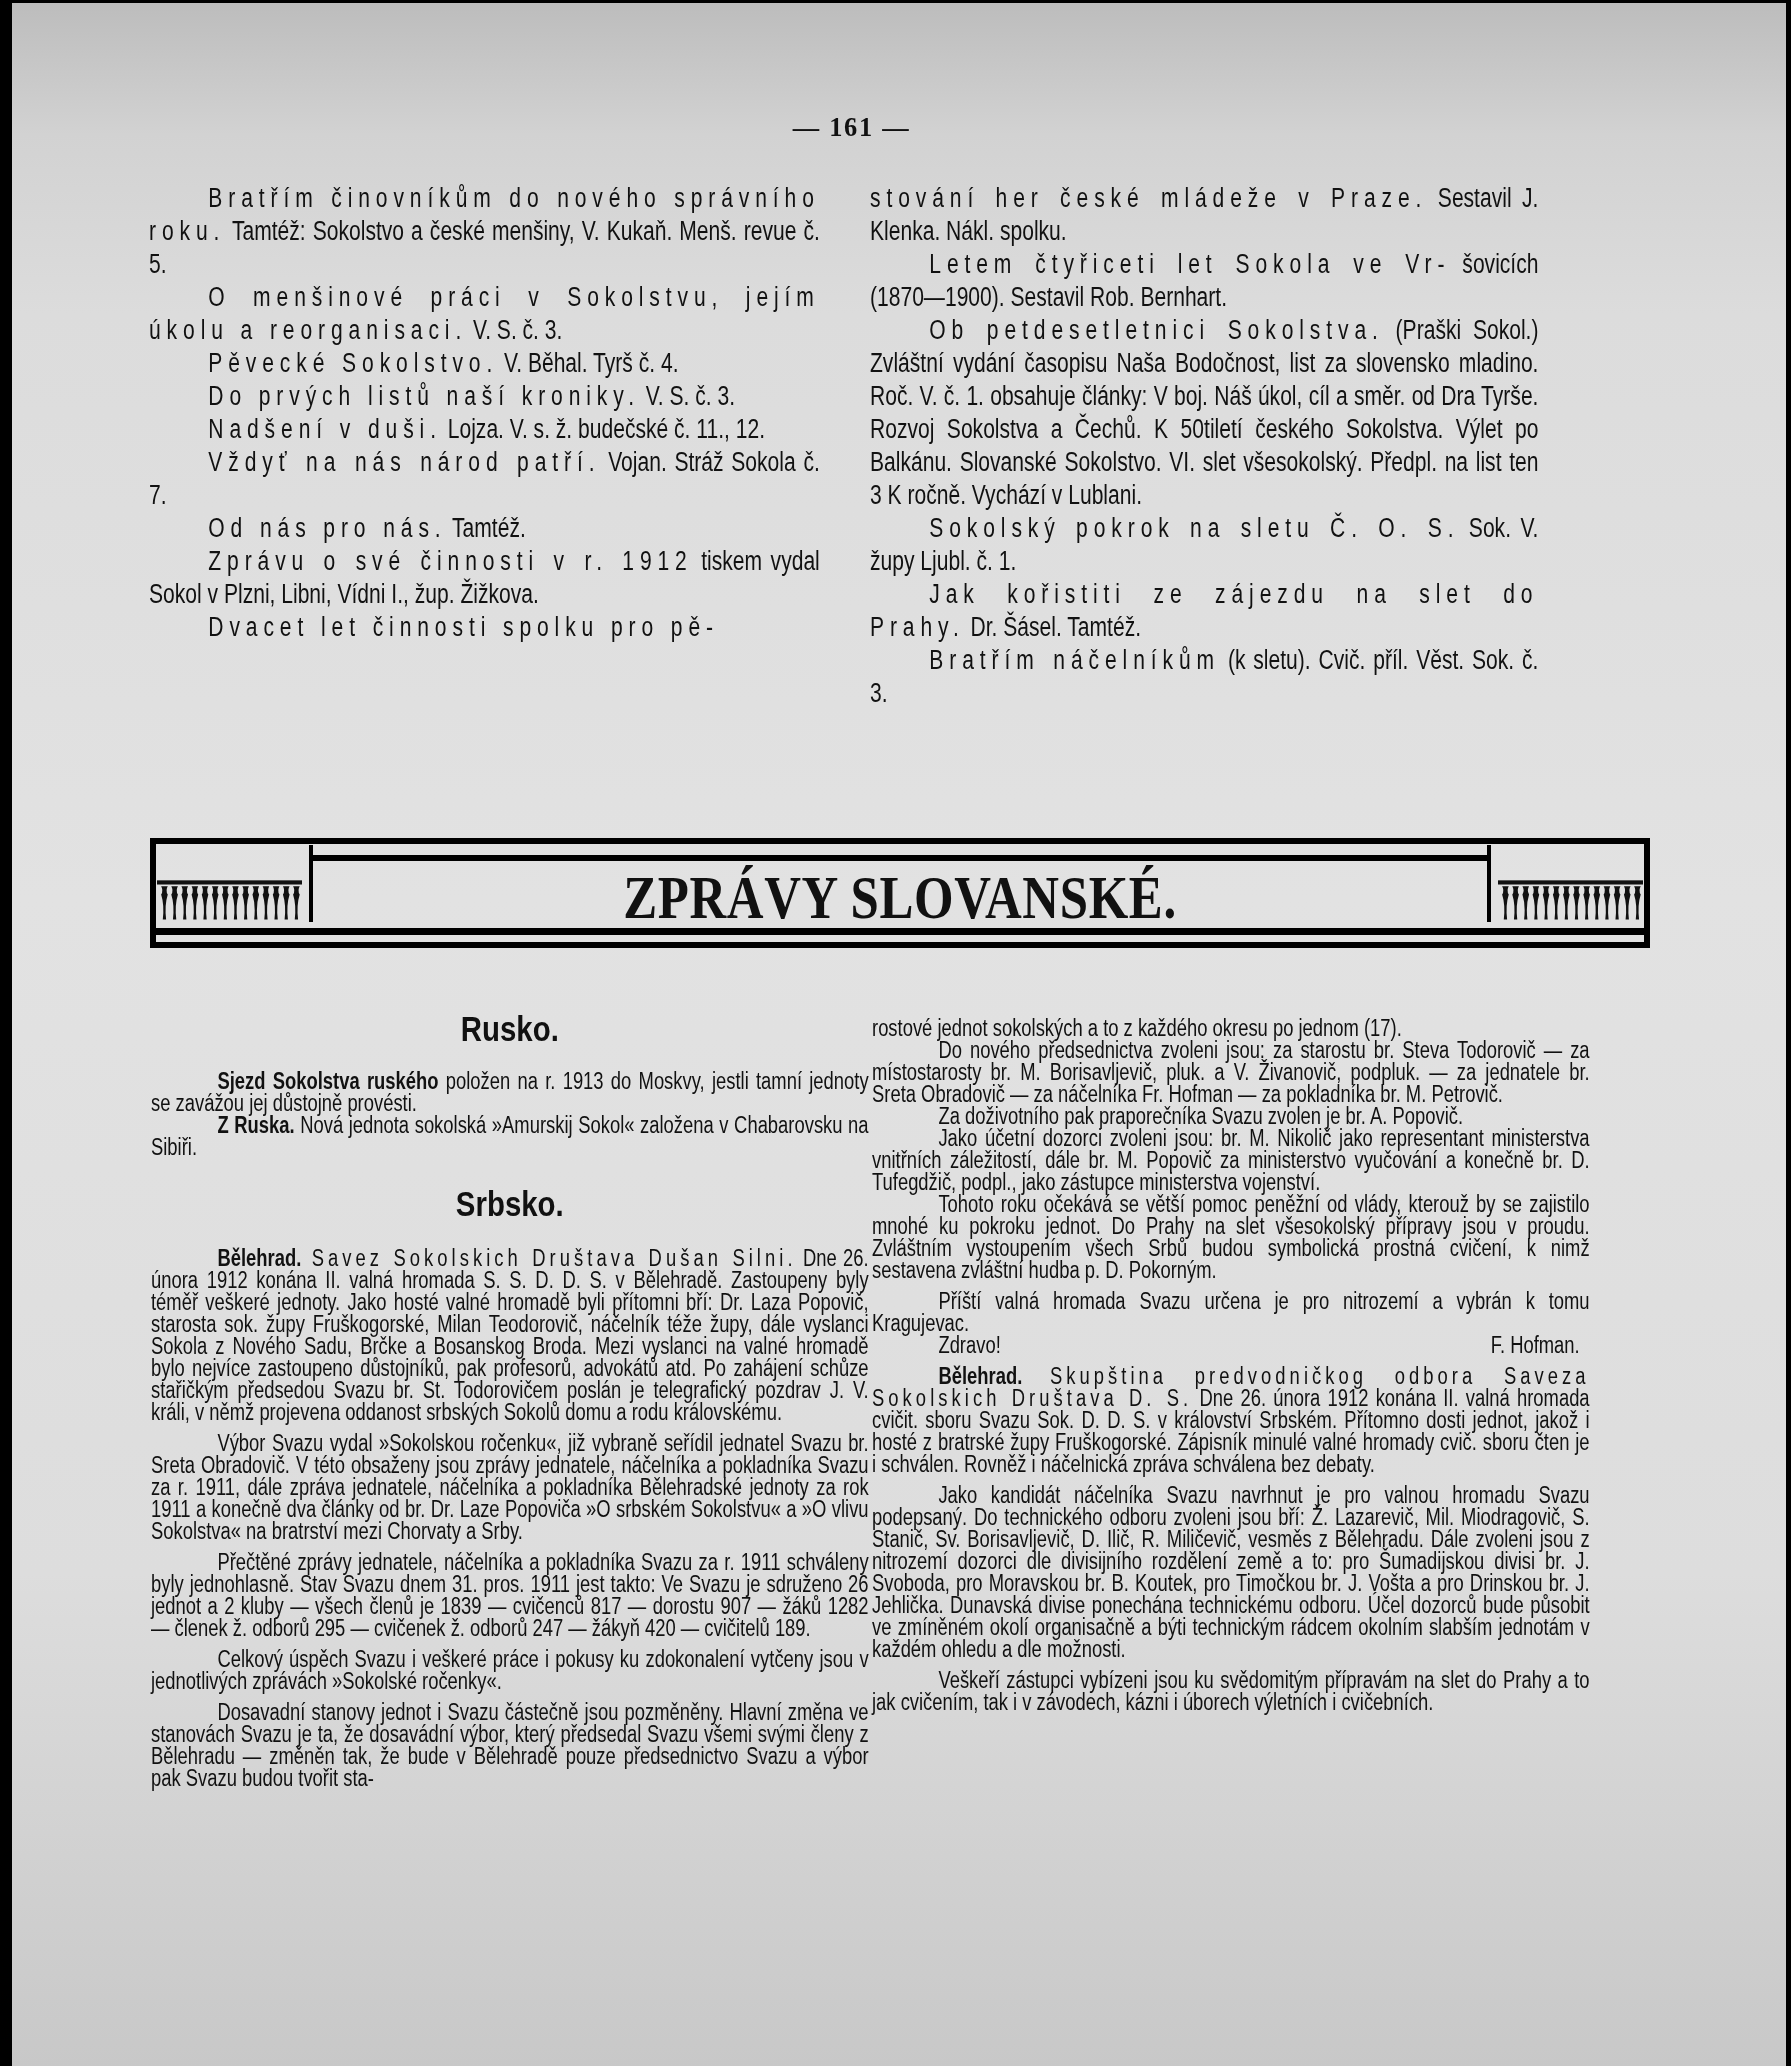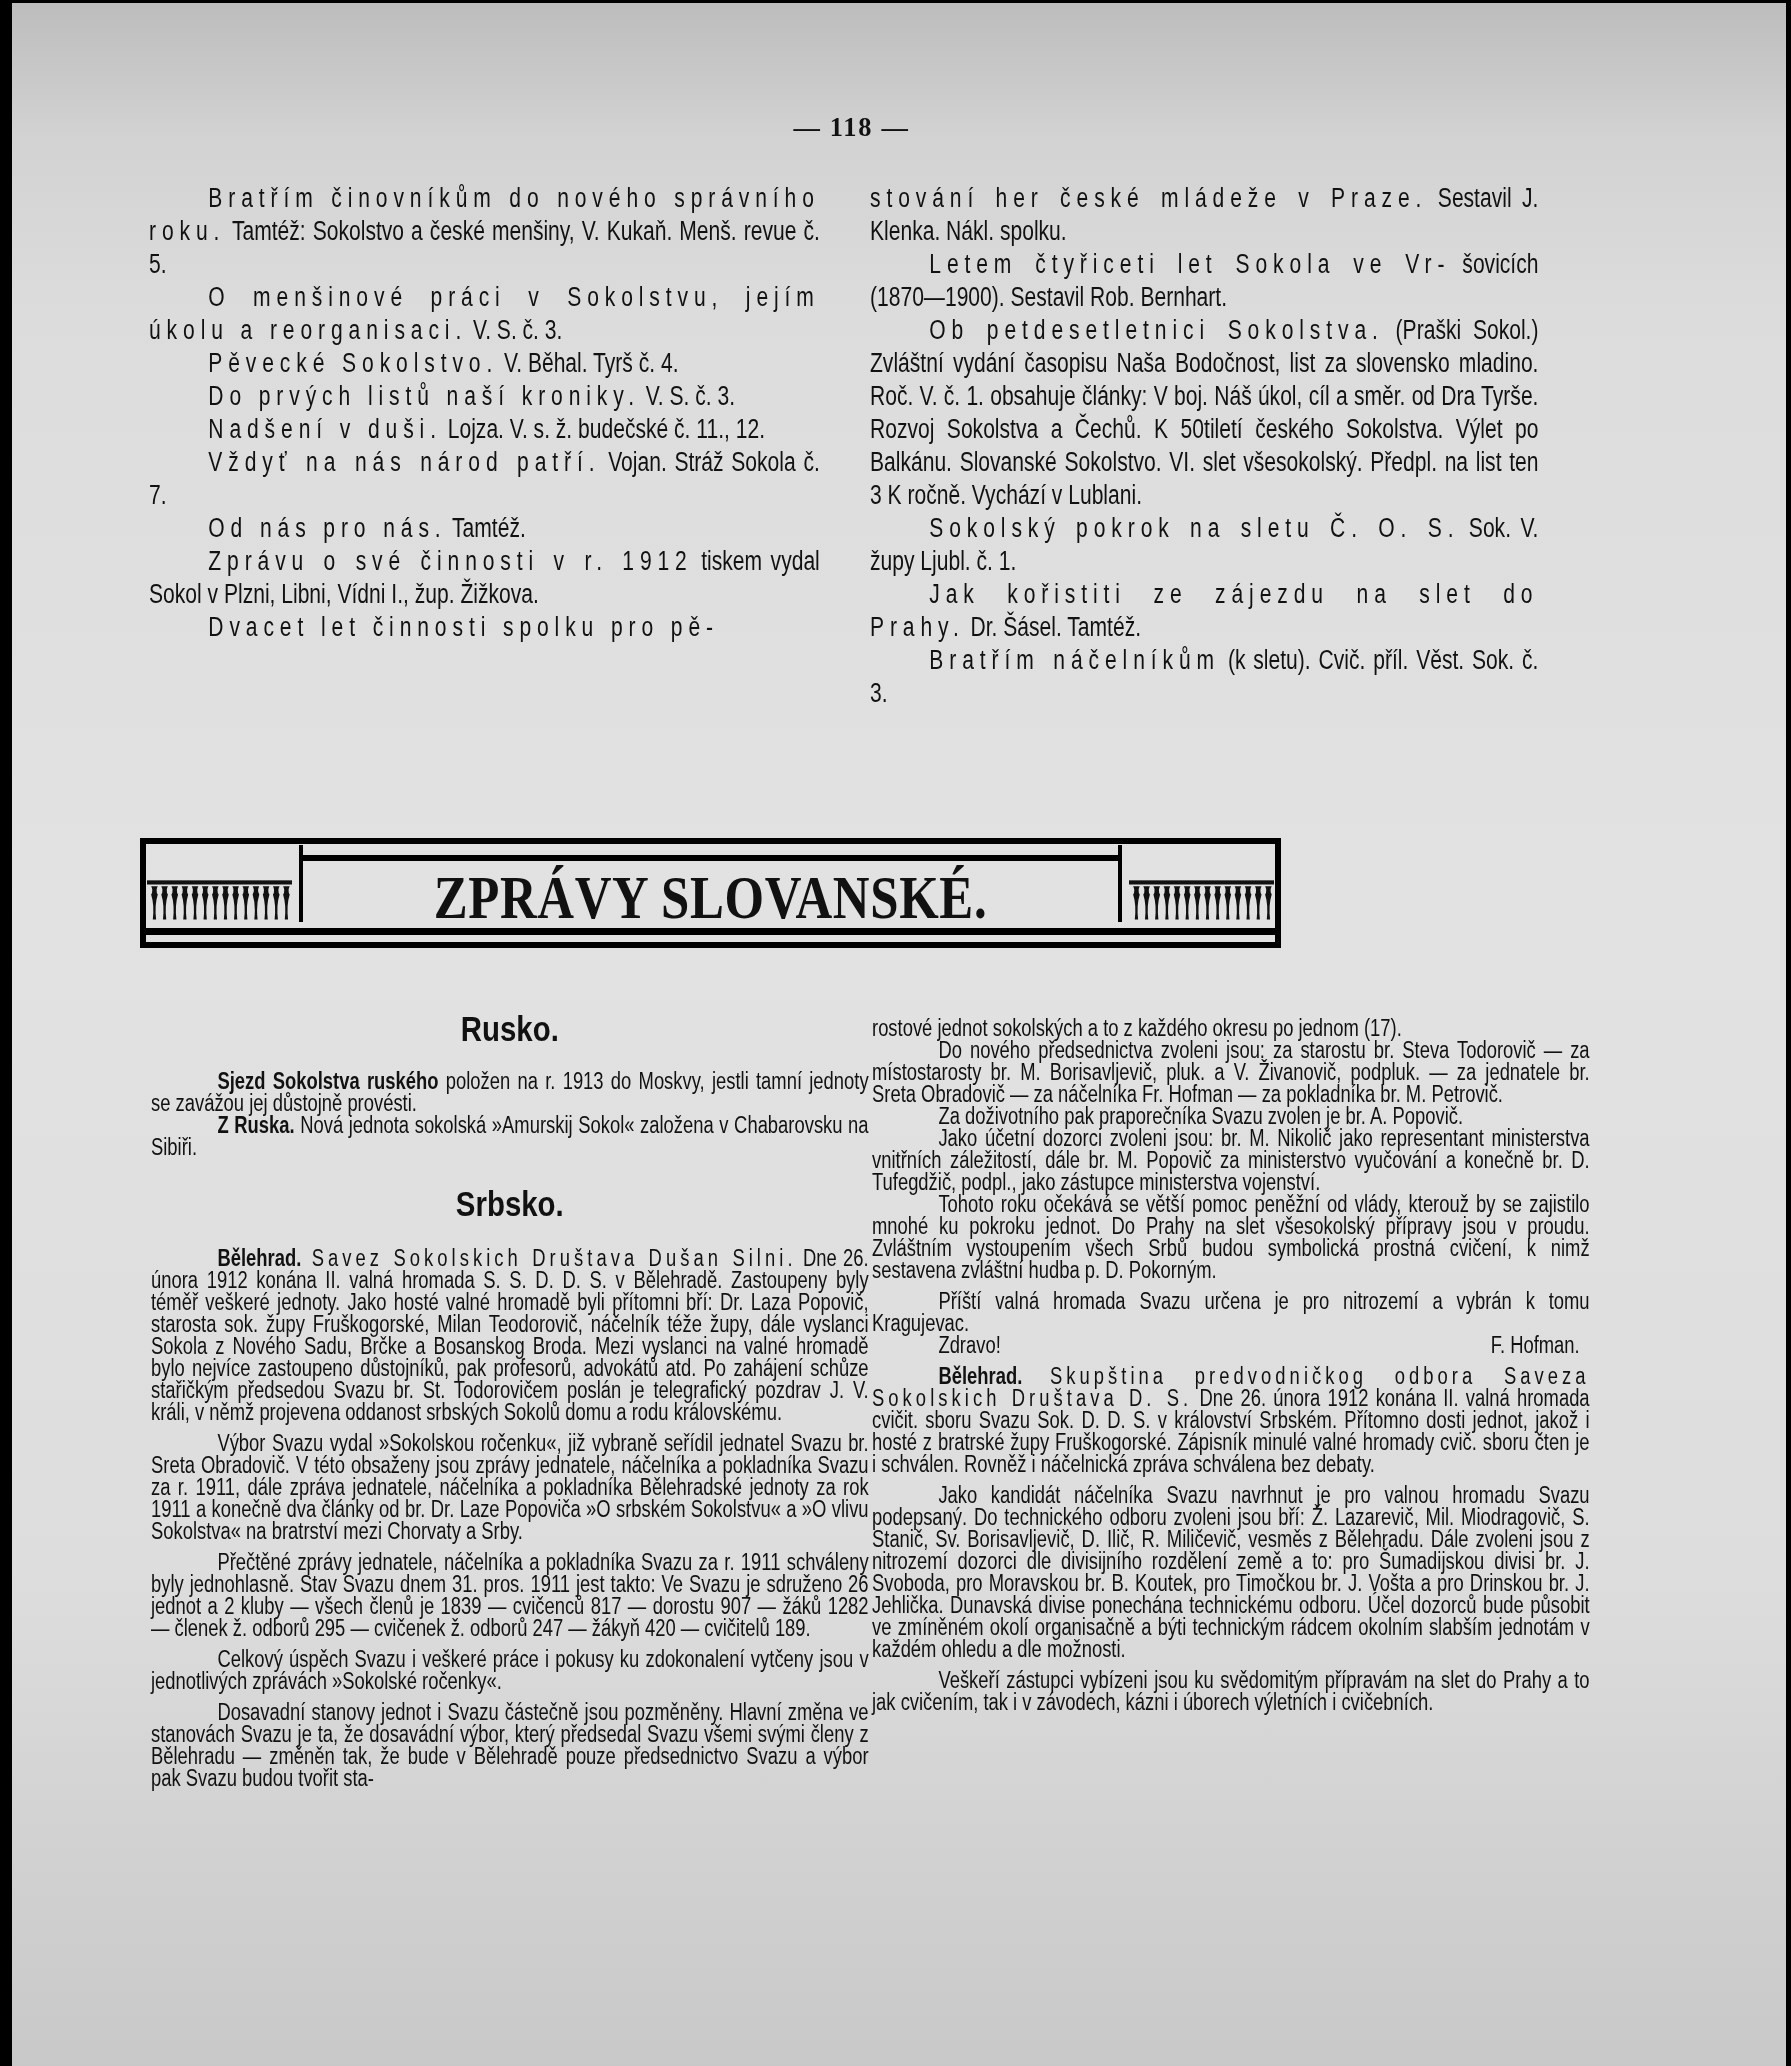"— 118 —" div.page-number { text: 118 -> 161 }
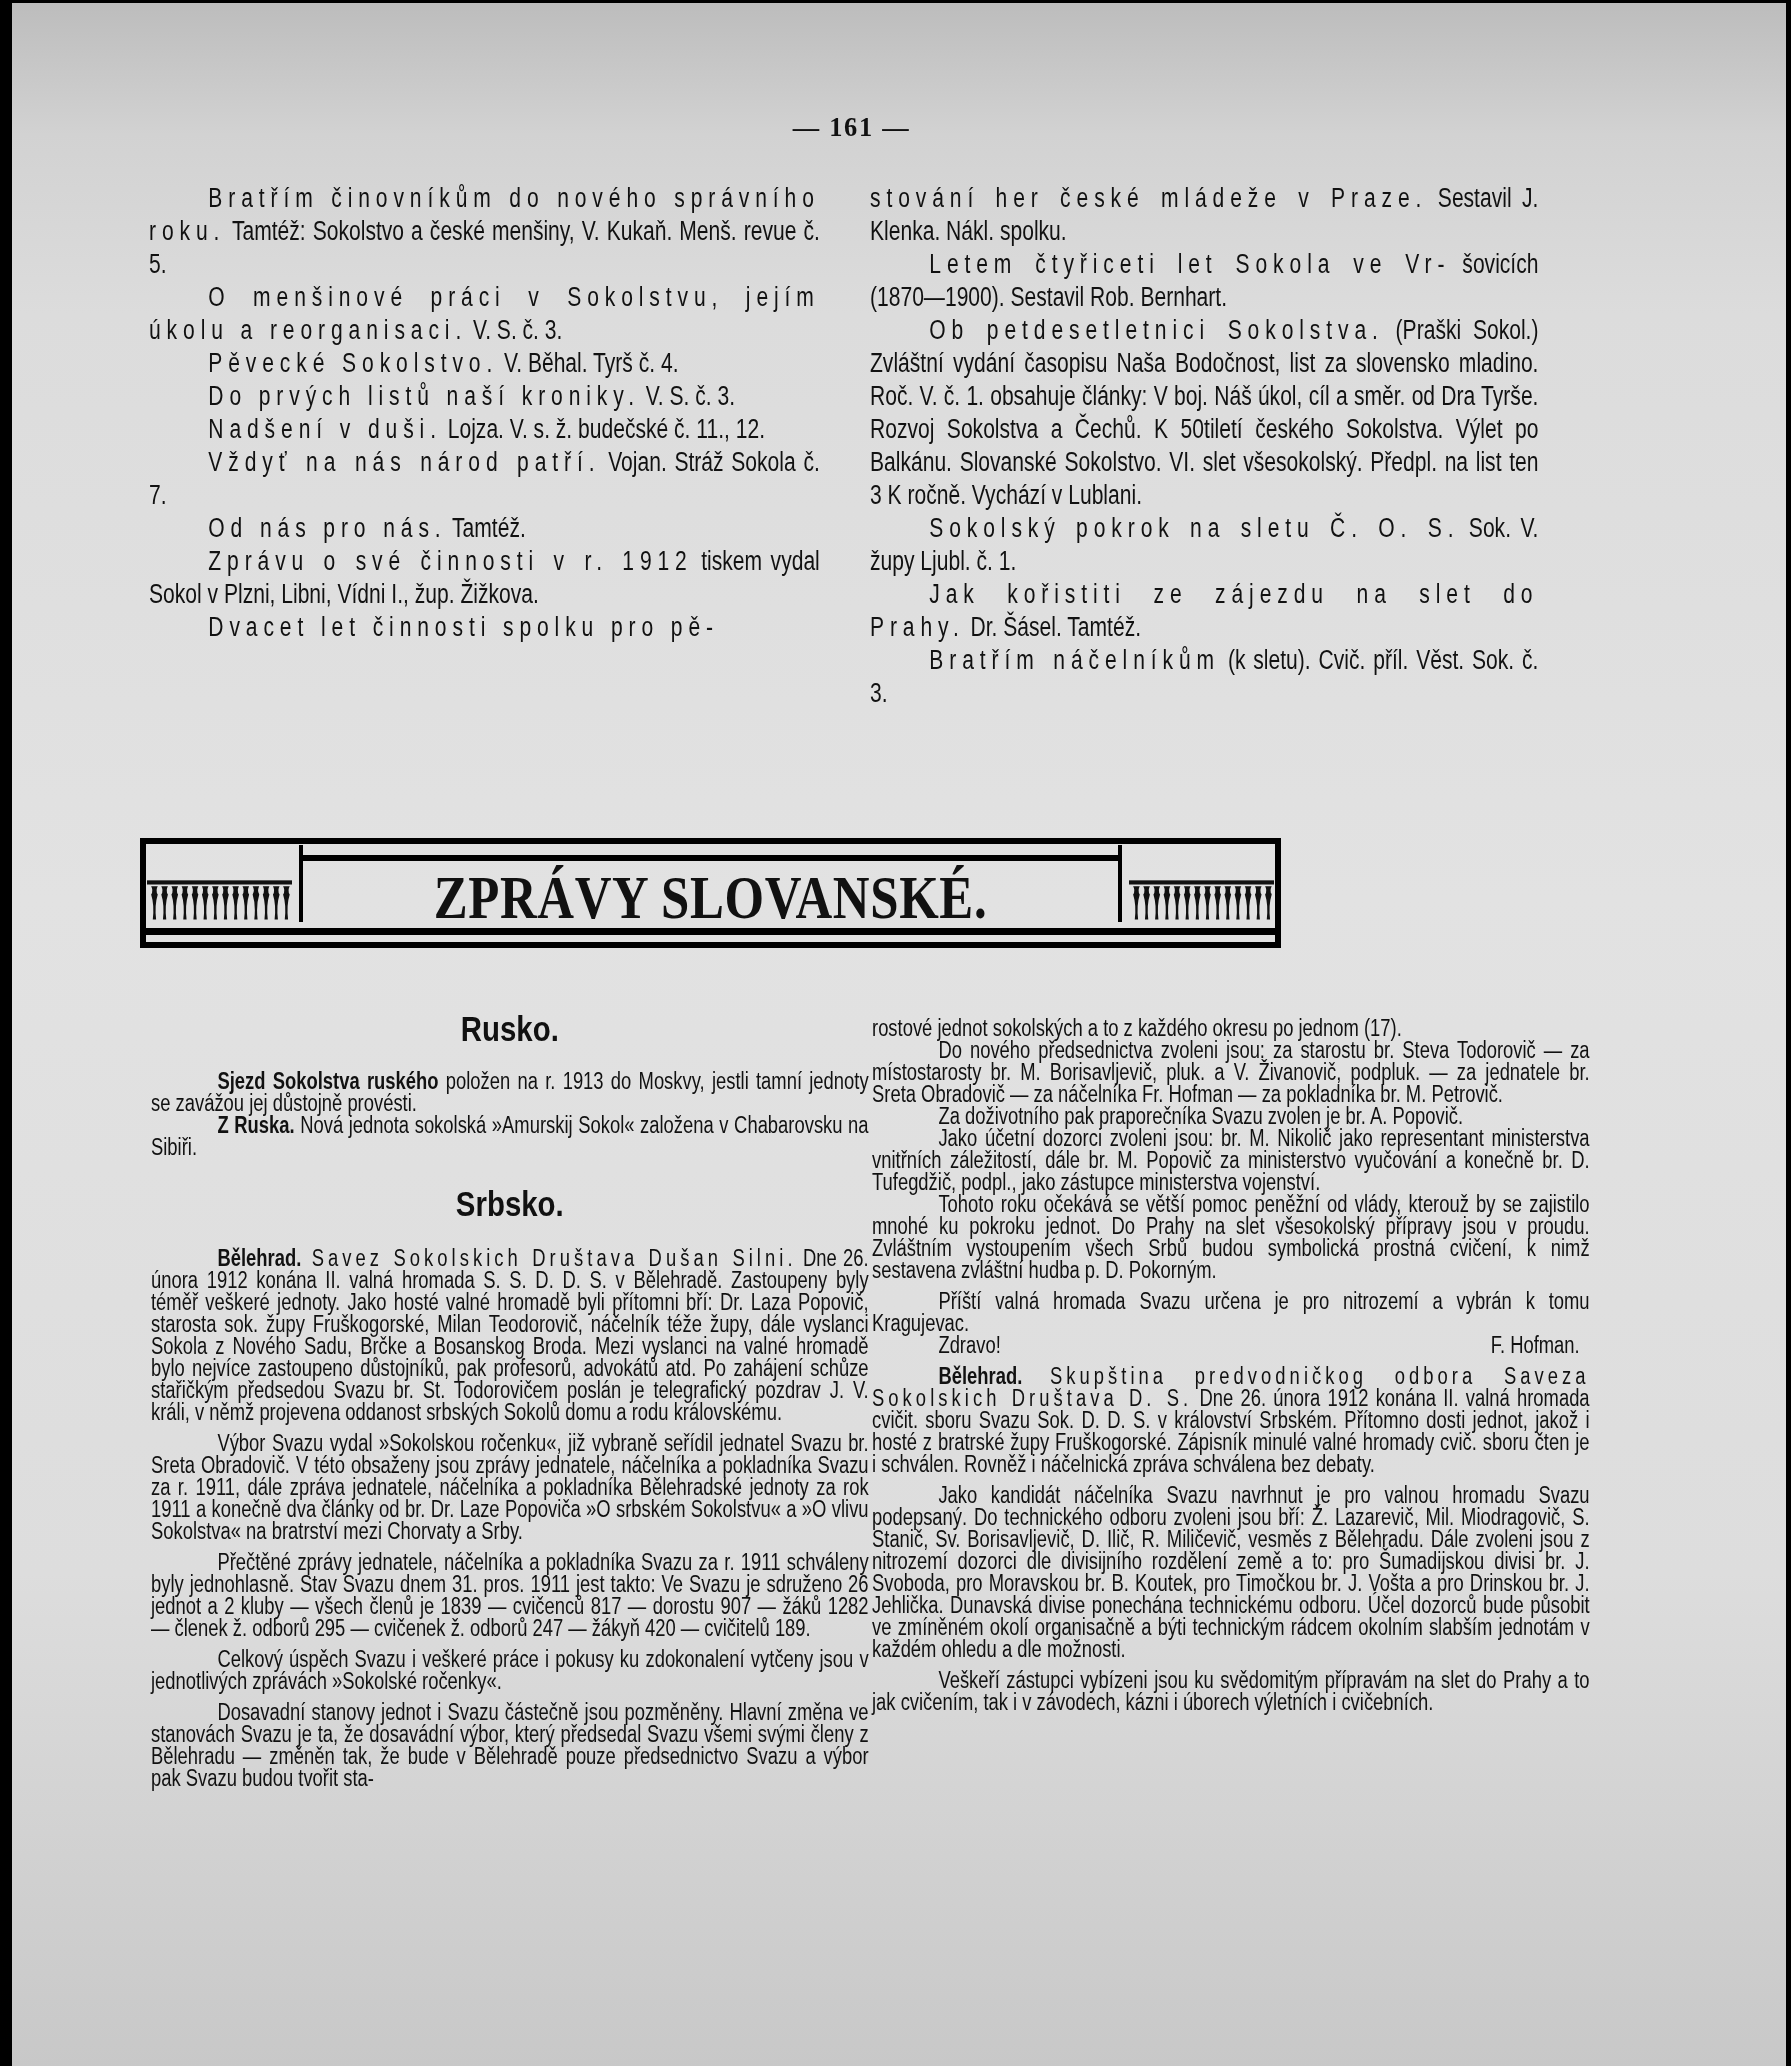"ZPRÁVY SLOVANSKÉ." .banner { left: 140px -> 150px; width: 1141px -> 1500px }
